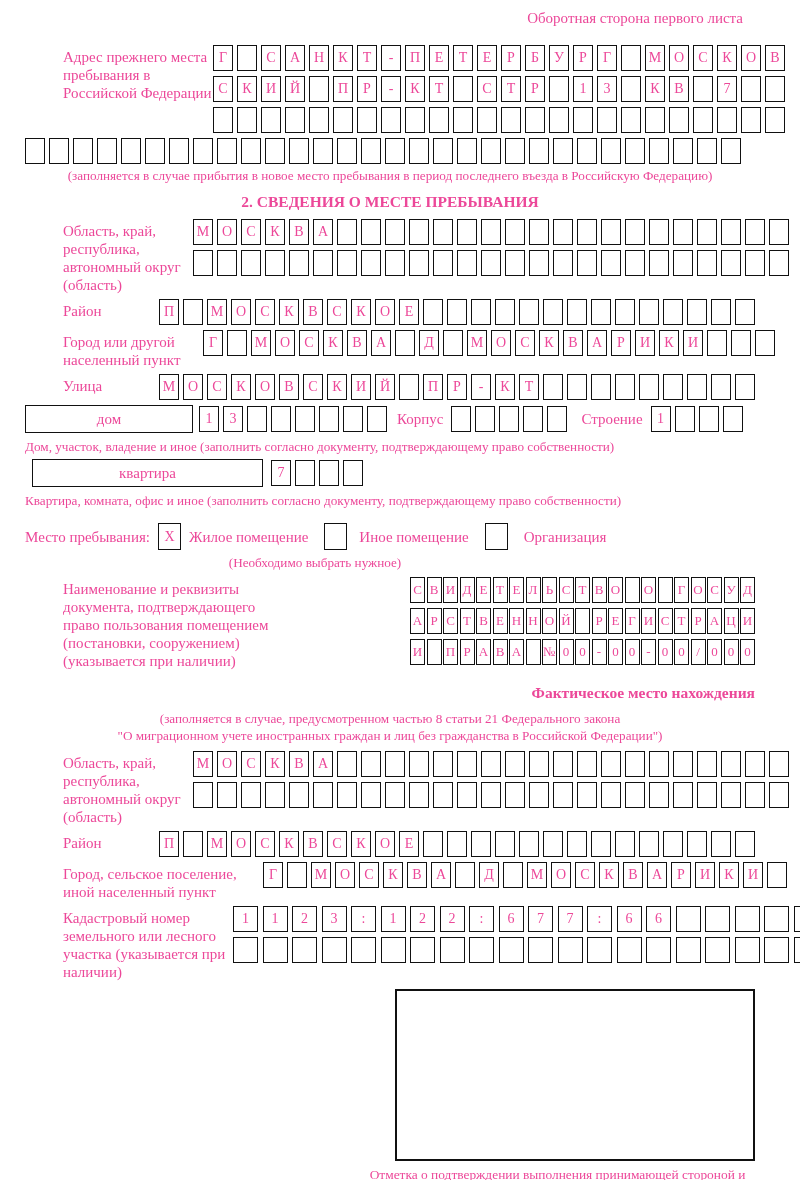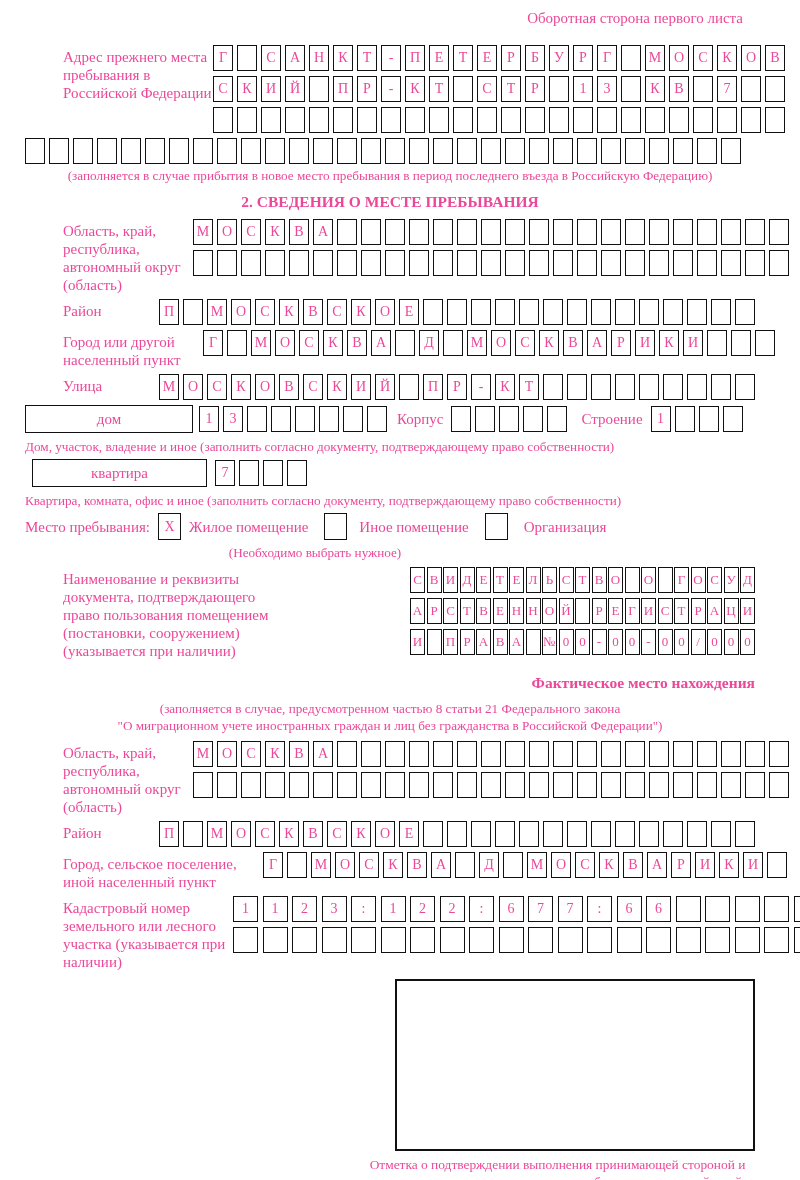"квартира" div.inline-box { width: 175px -> 231px }
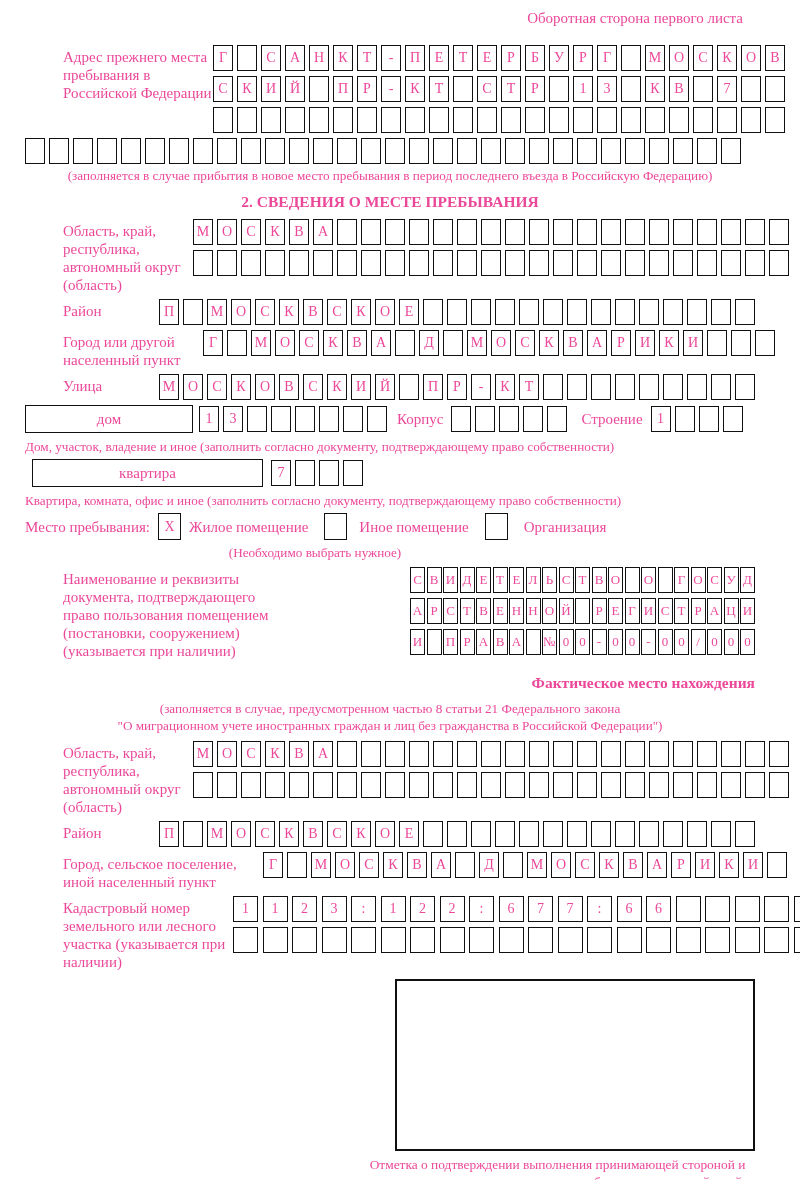"Квартира, комната, офис и иное" div.note { margin-bottom: 4px -> 14px }
